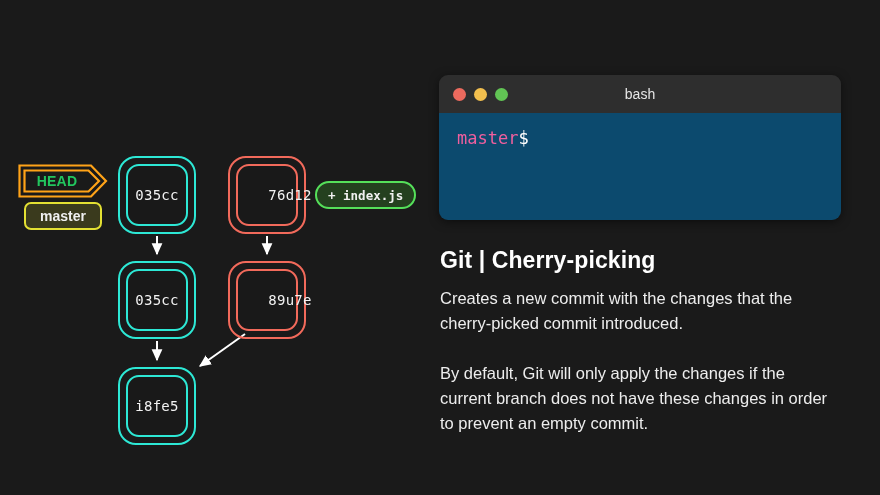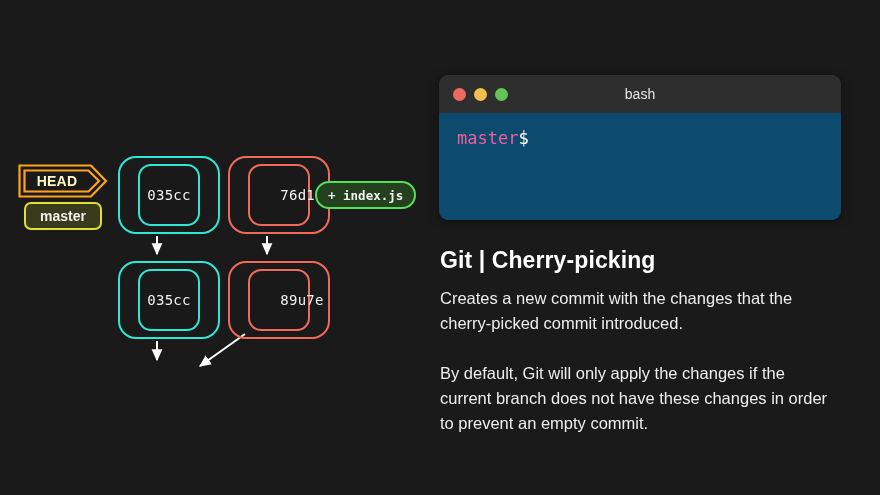"HEAD" #head-badge .label { color: #fef9c3 -> #22c55e }
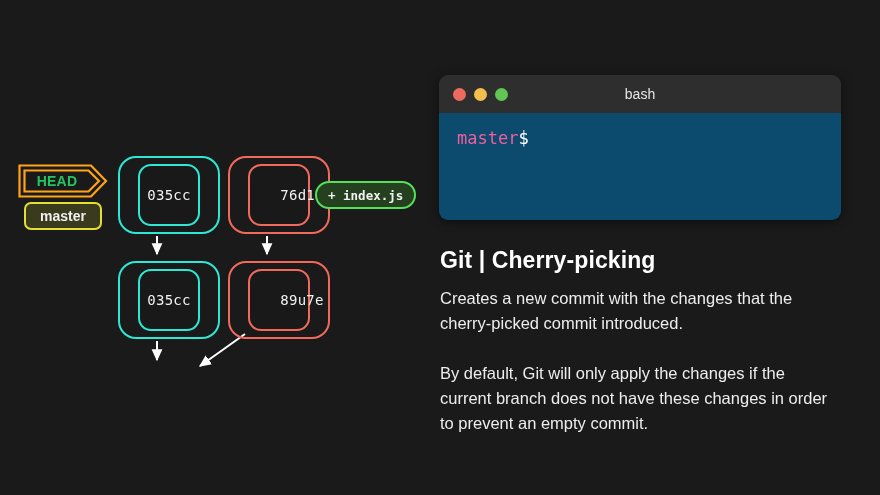"035cc" .node { width: 102px -> 78px }
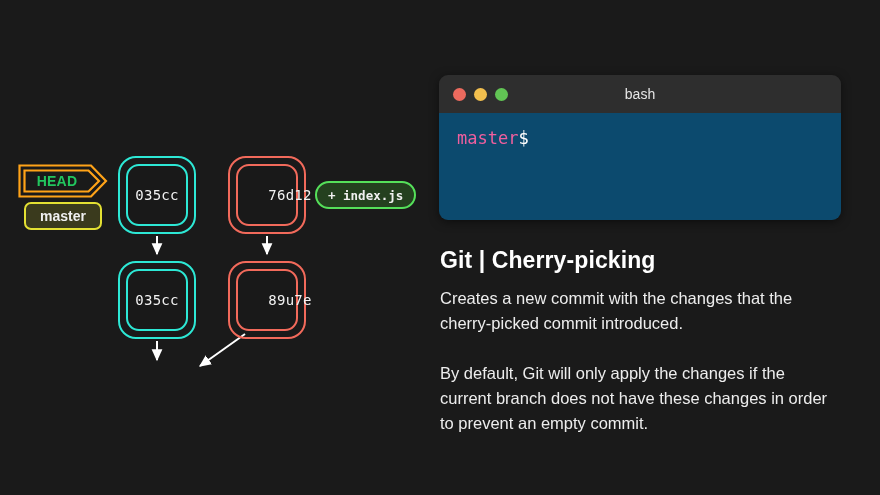"i8fe5" div.node { html: none -> <div> <div> <span>i8fe5</span> </div> </div> }
